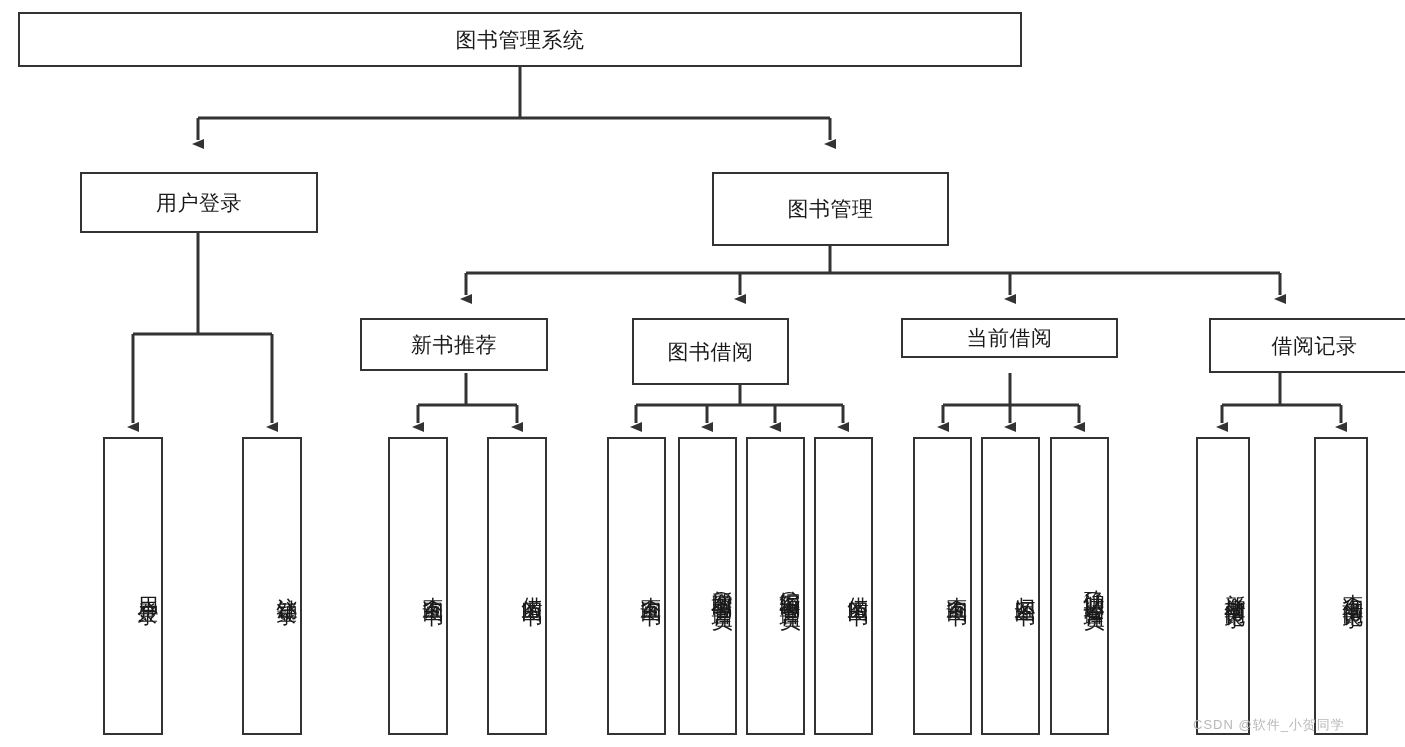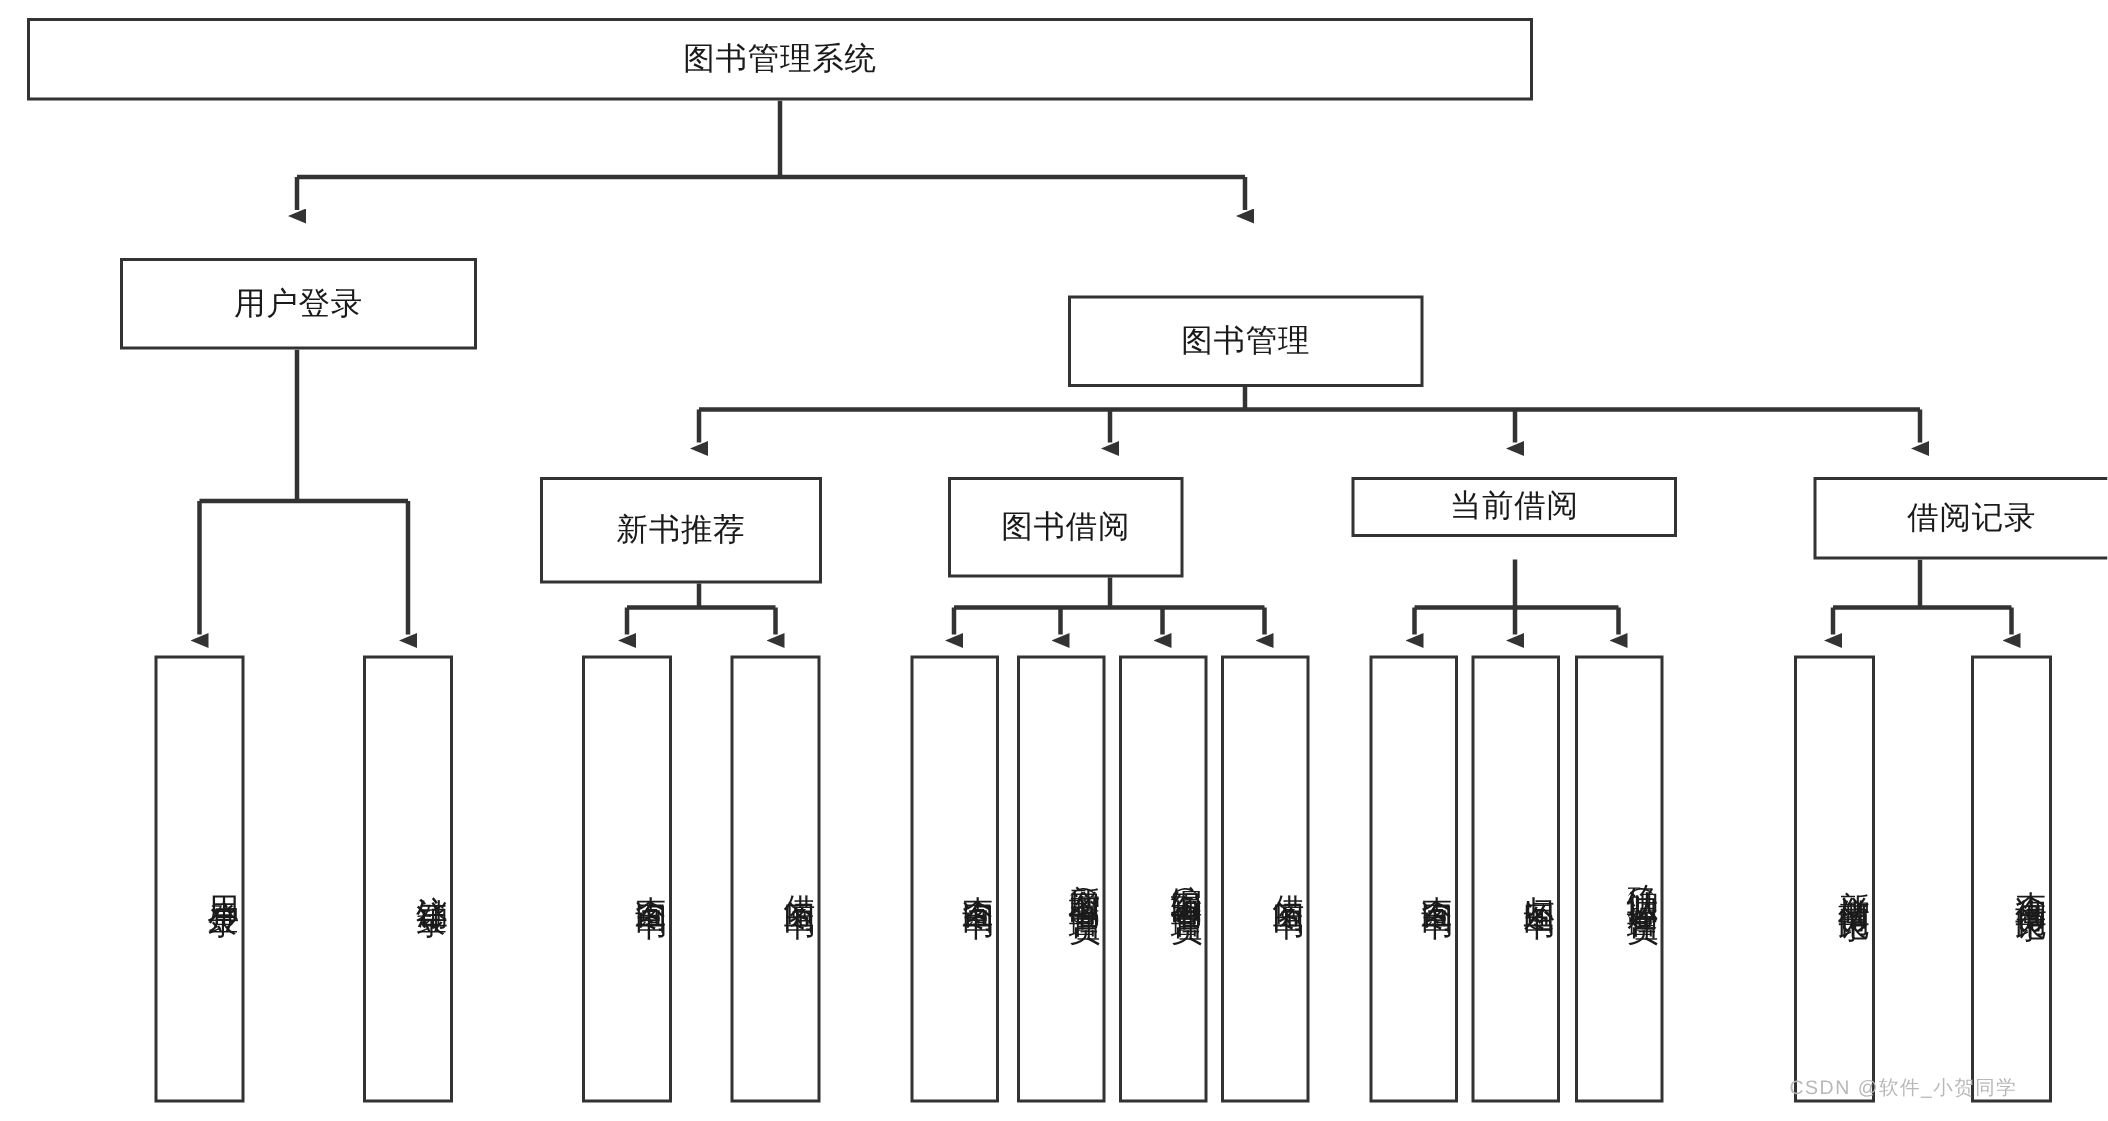"图书管理" div.node { height: 61px -> 74px; margin-top: 25px -> none }
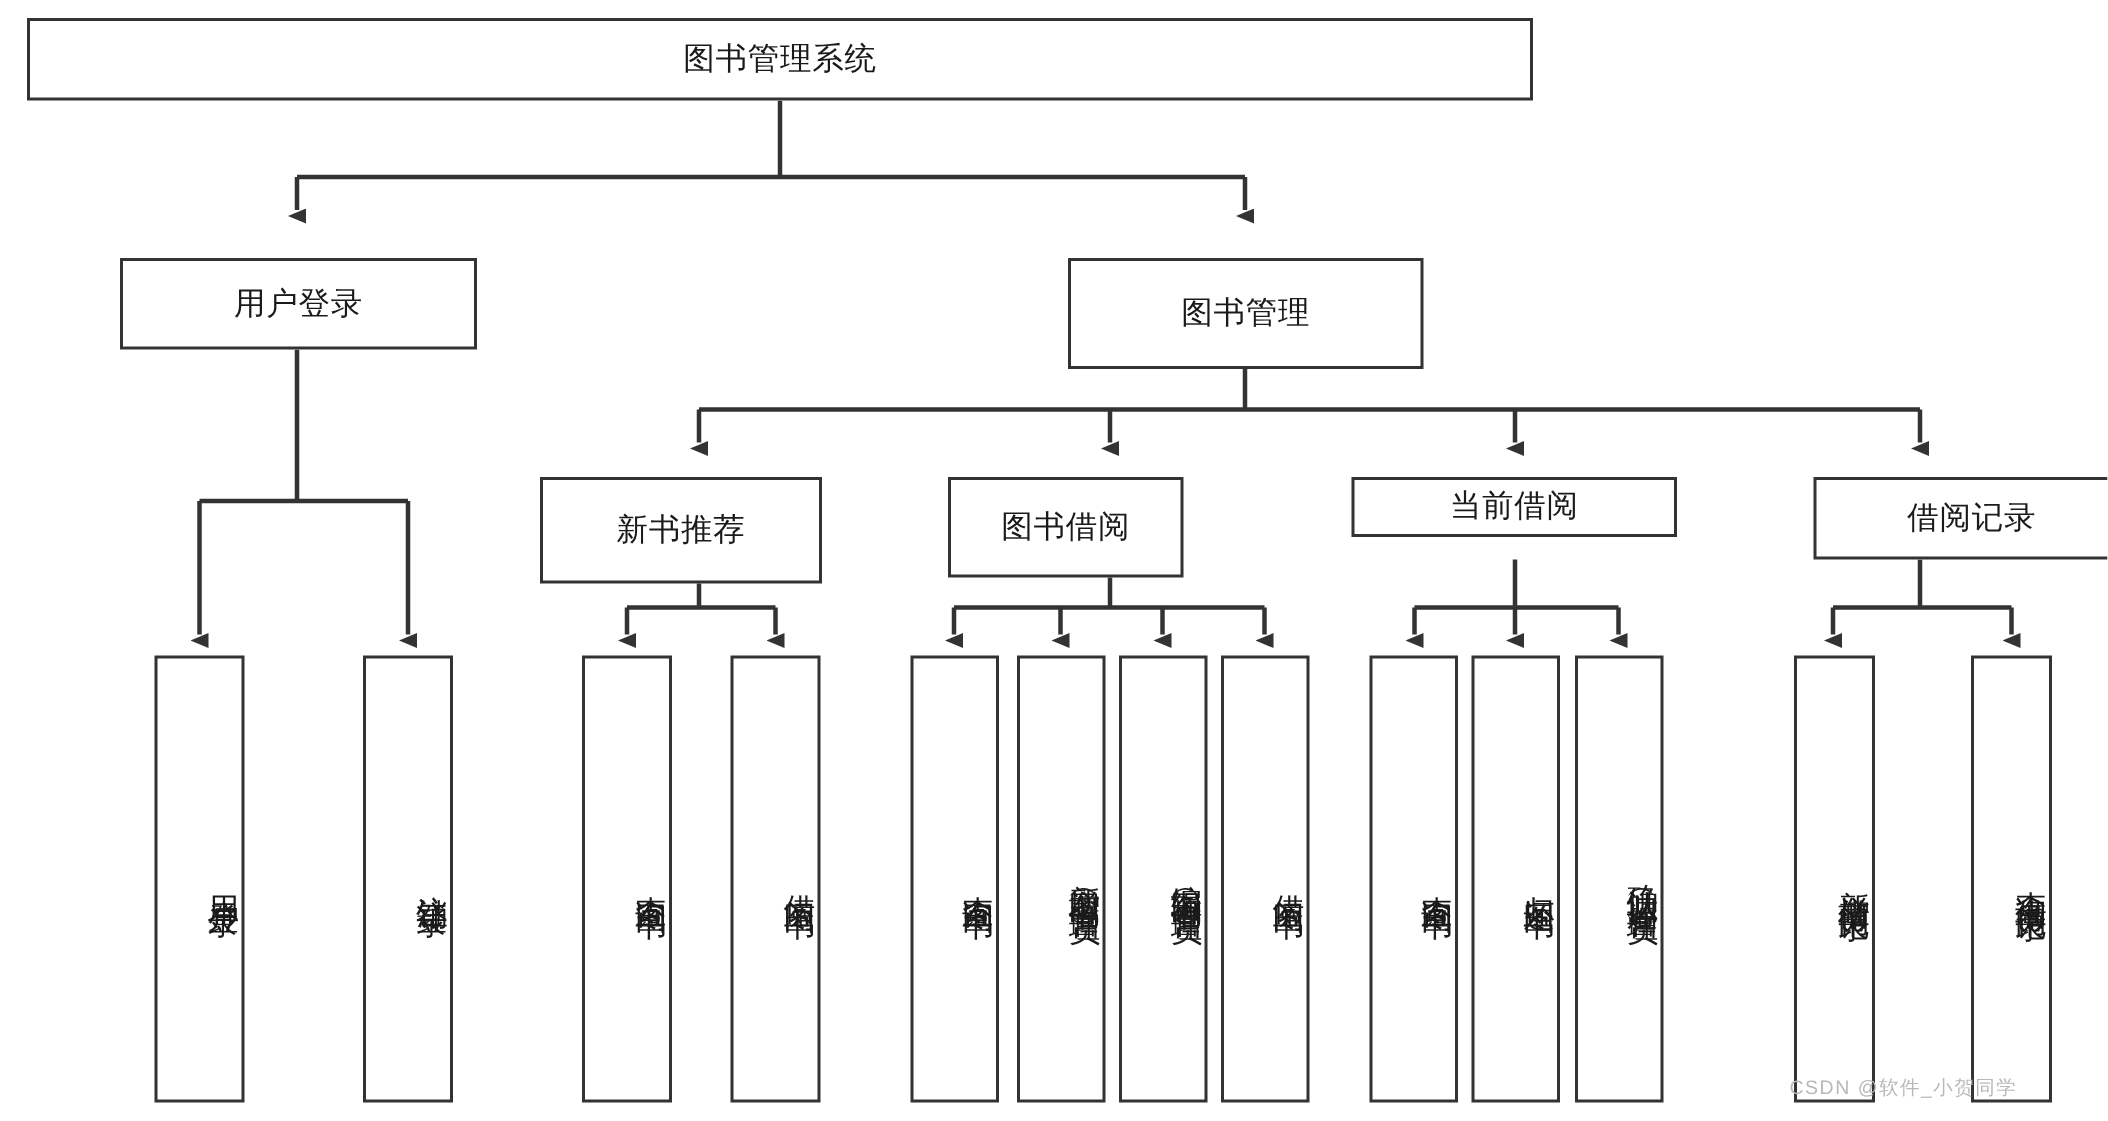"新书推荐" div.node { height: 71px -> 53px }
